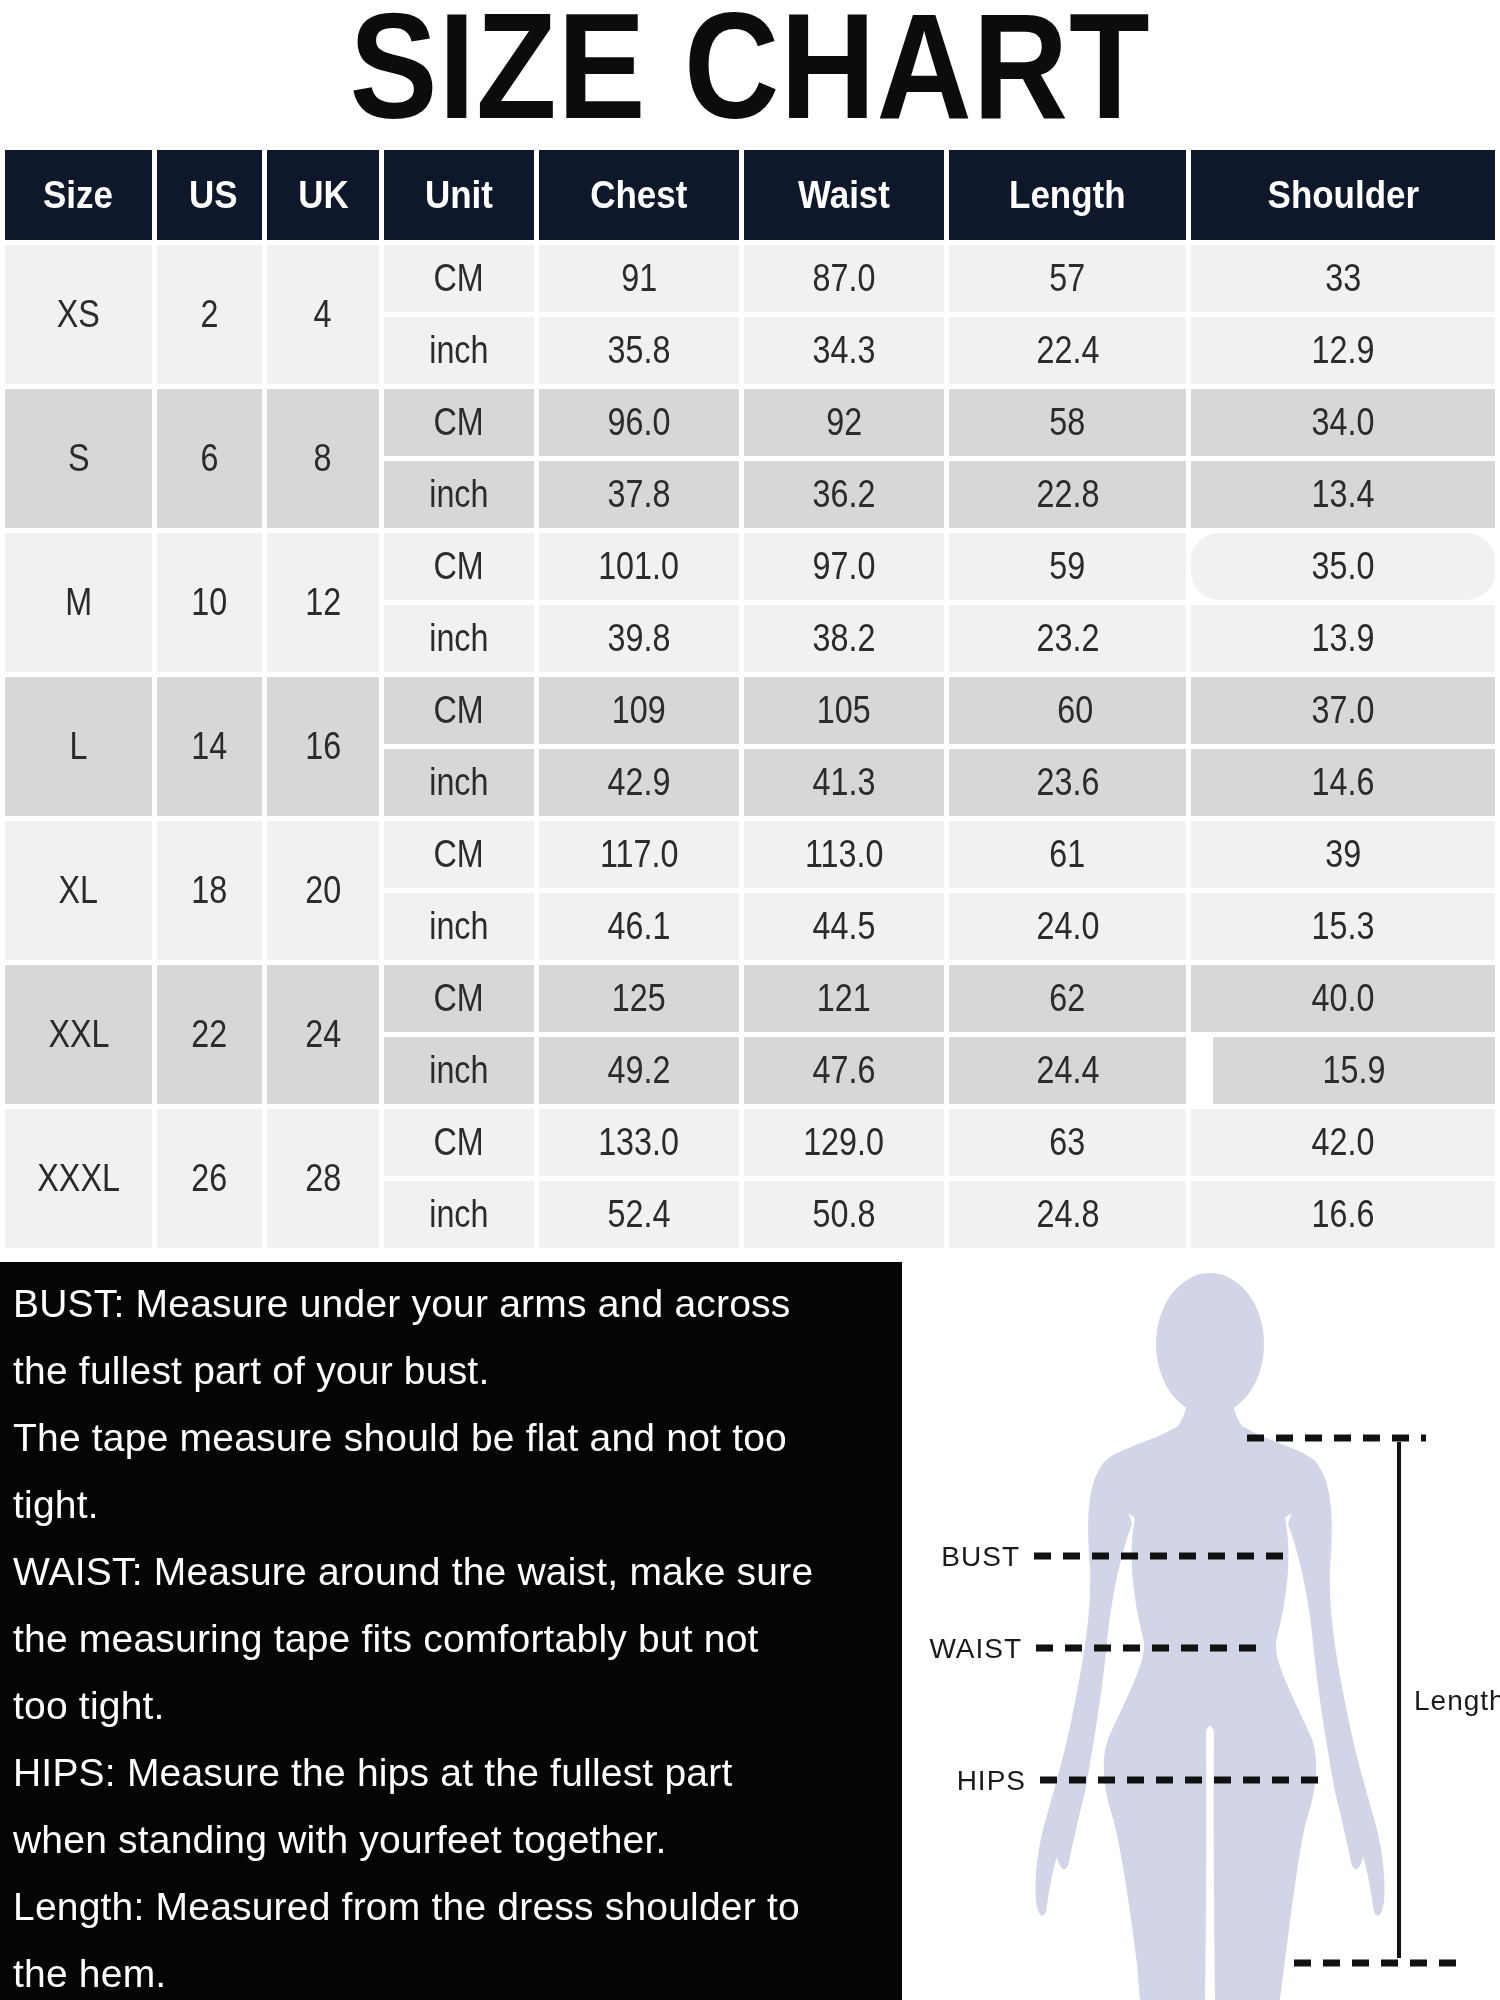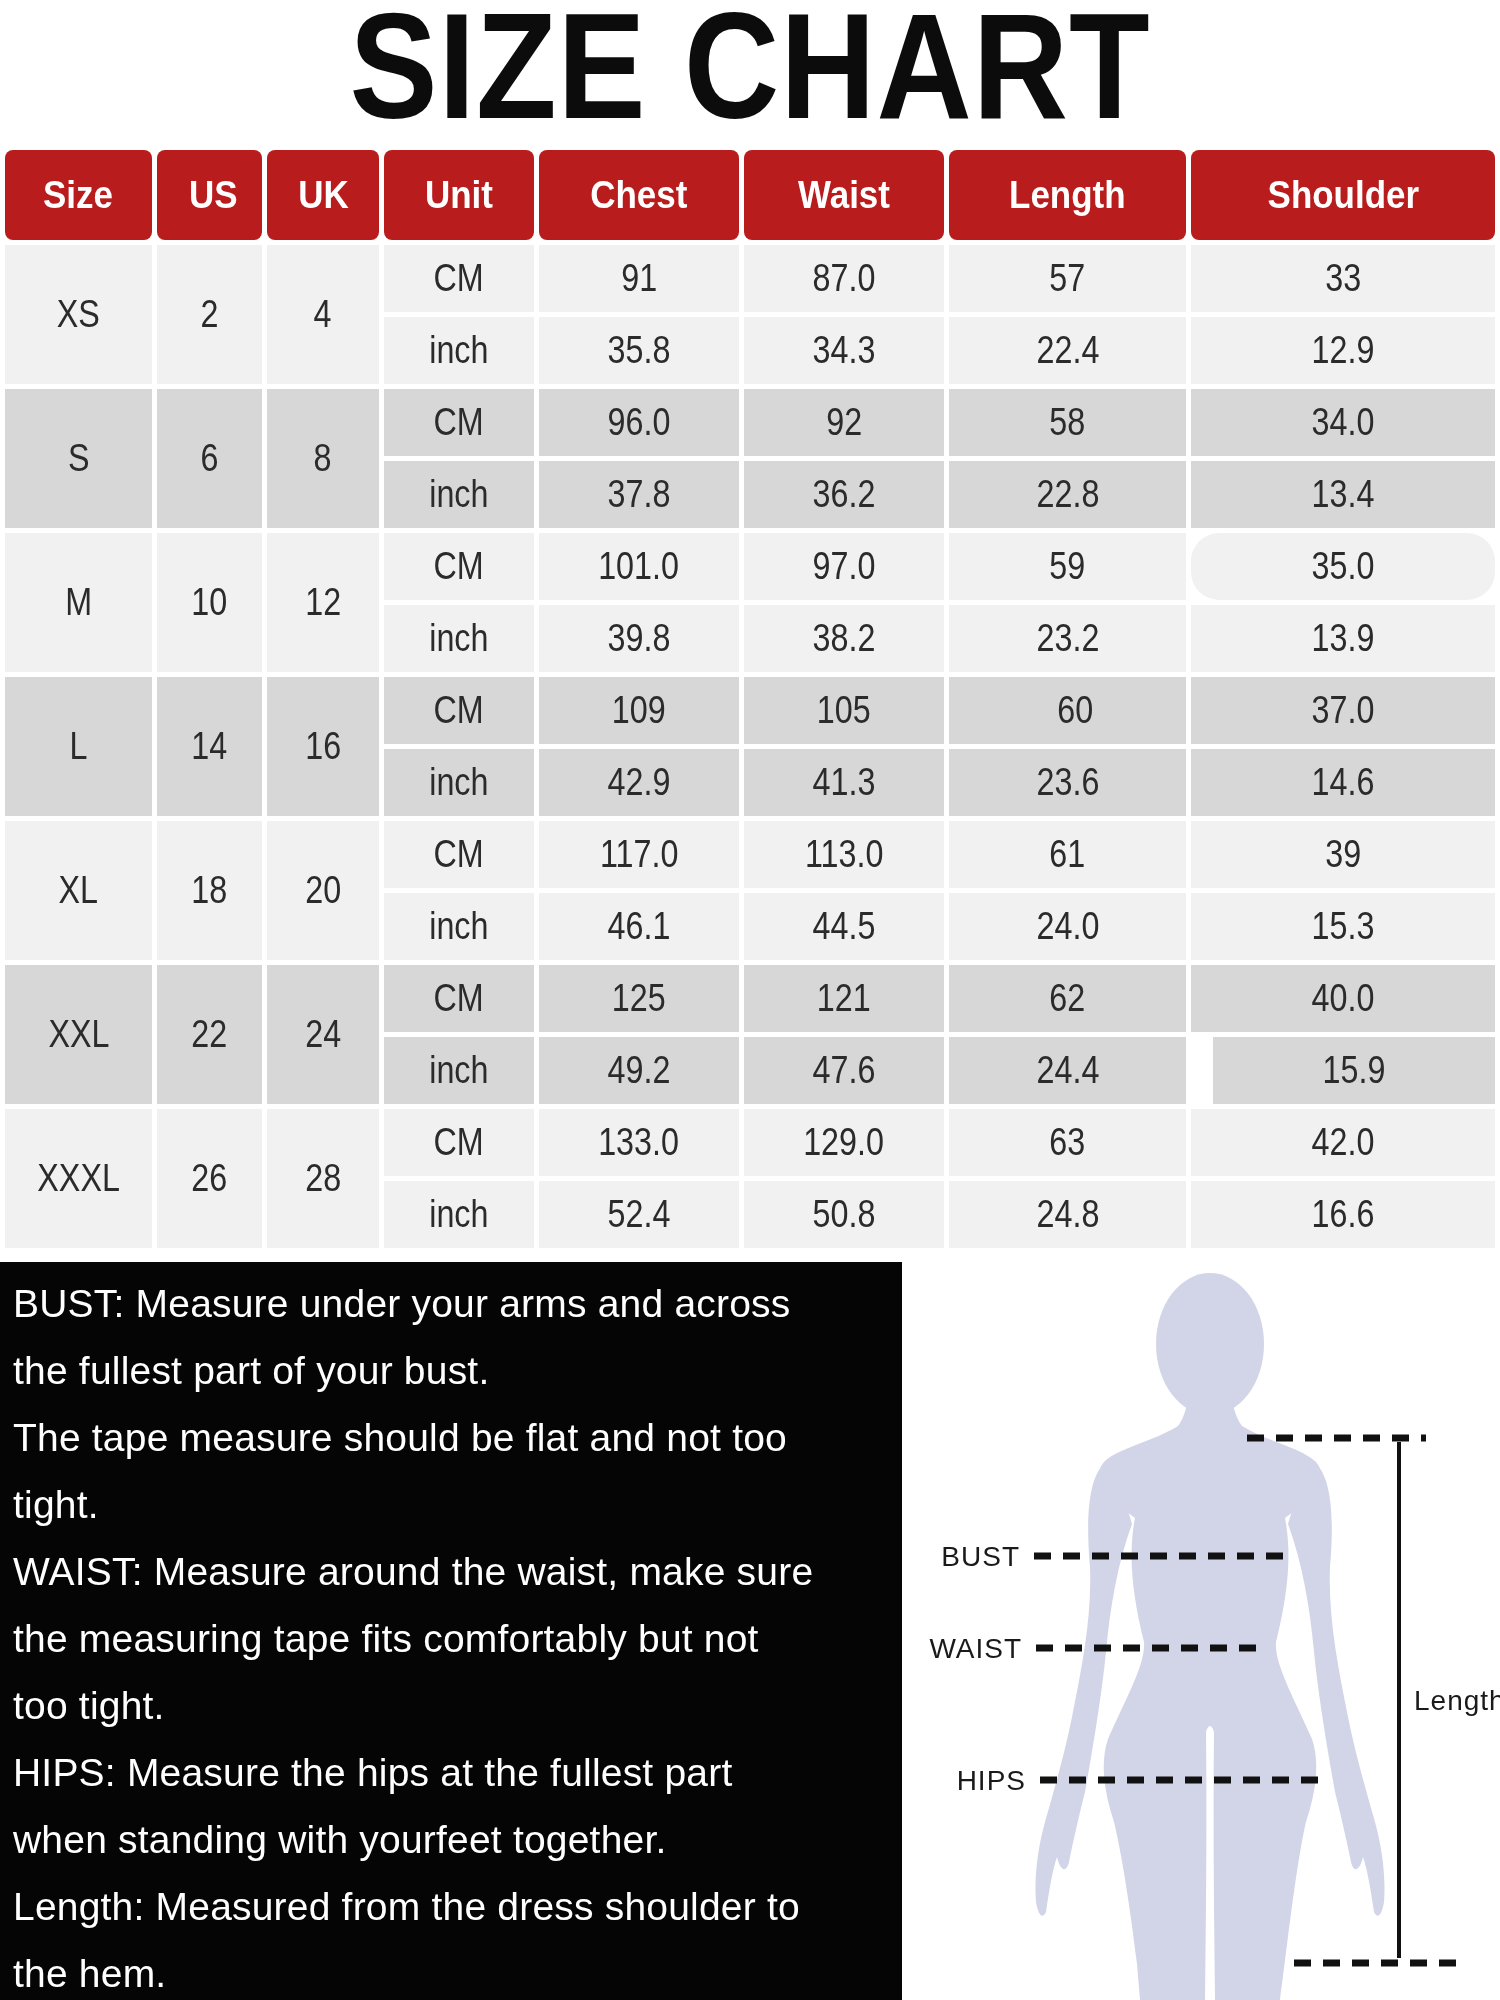"Size" .hcell { background: #b91c1c -> #0f172a; border-radius: 8px -> none }
